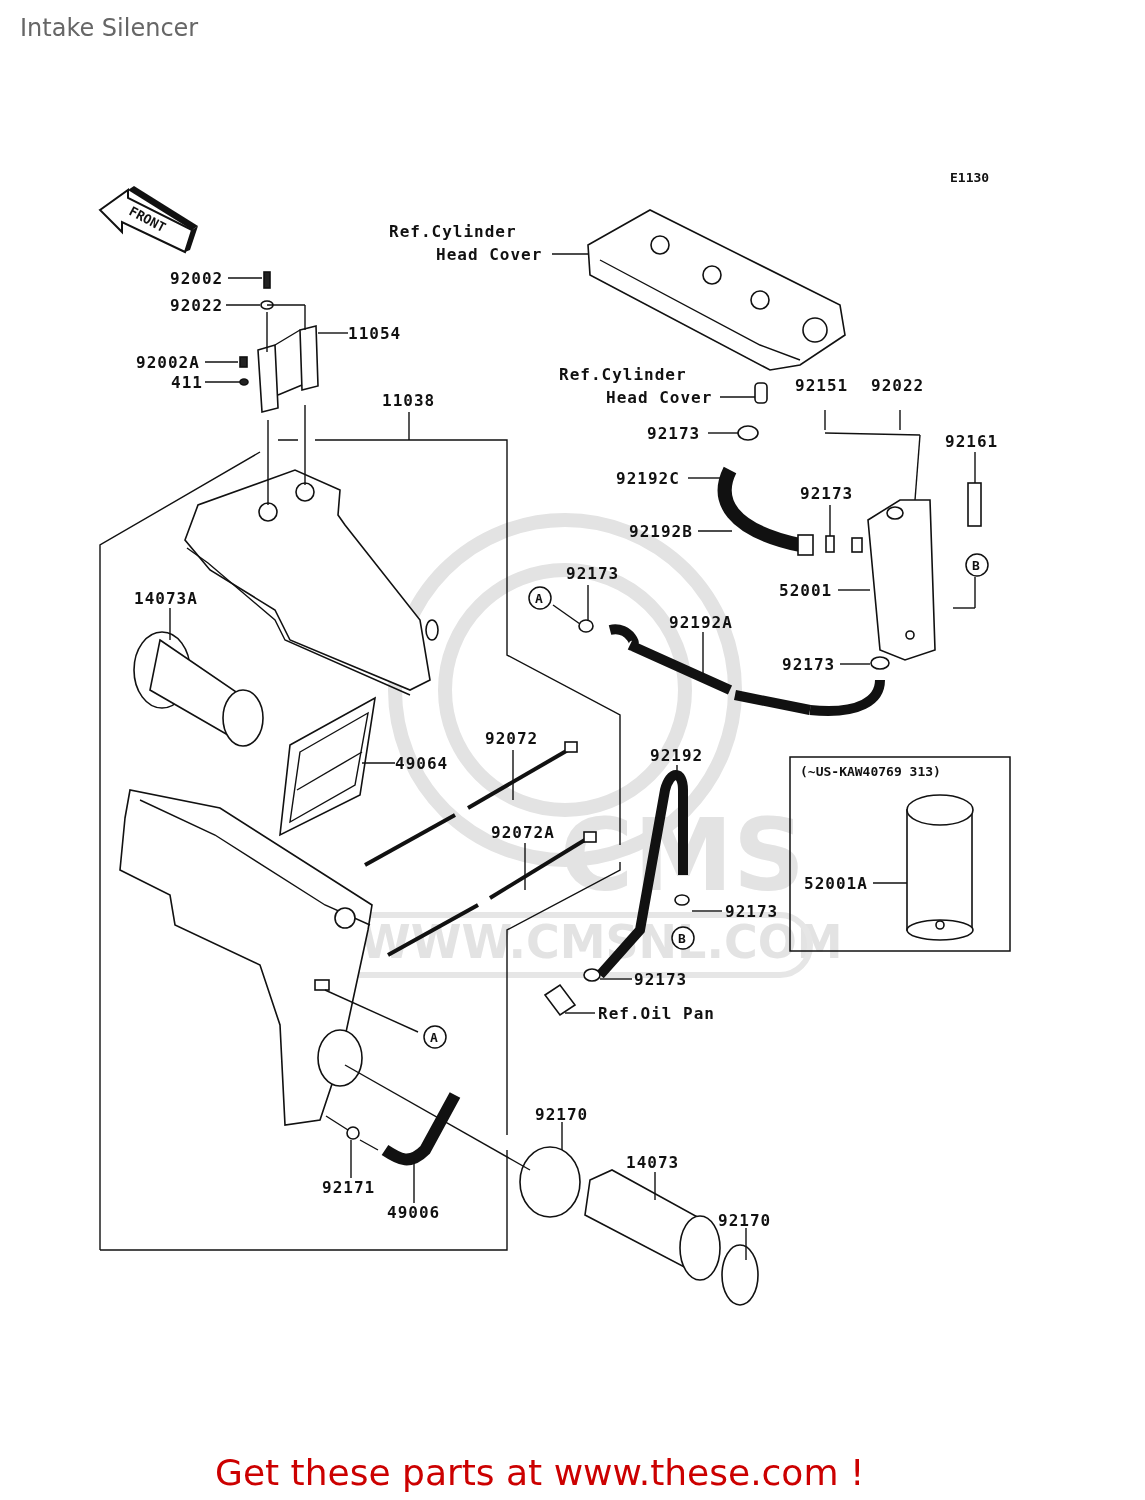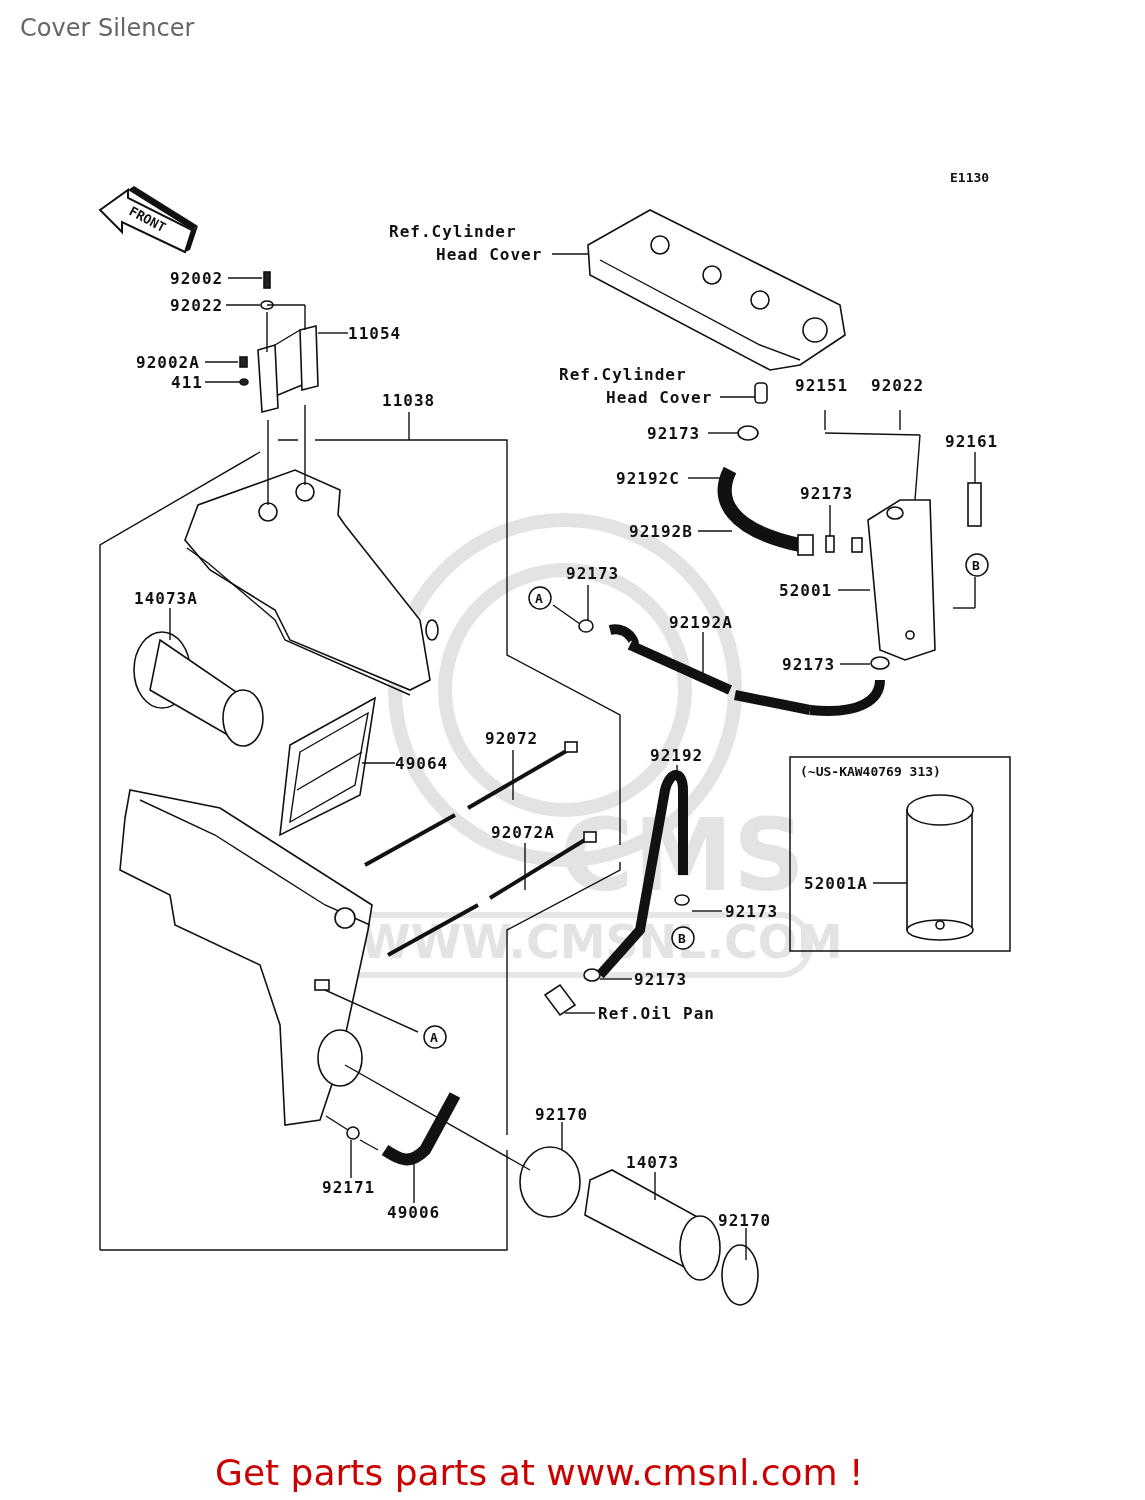"Cover Silencer" div.page-title { text: Cover -> Intake }
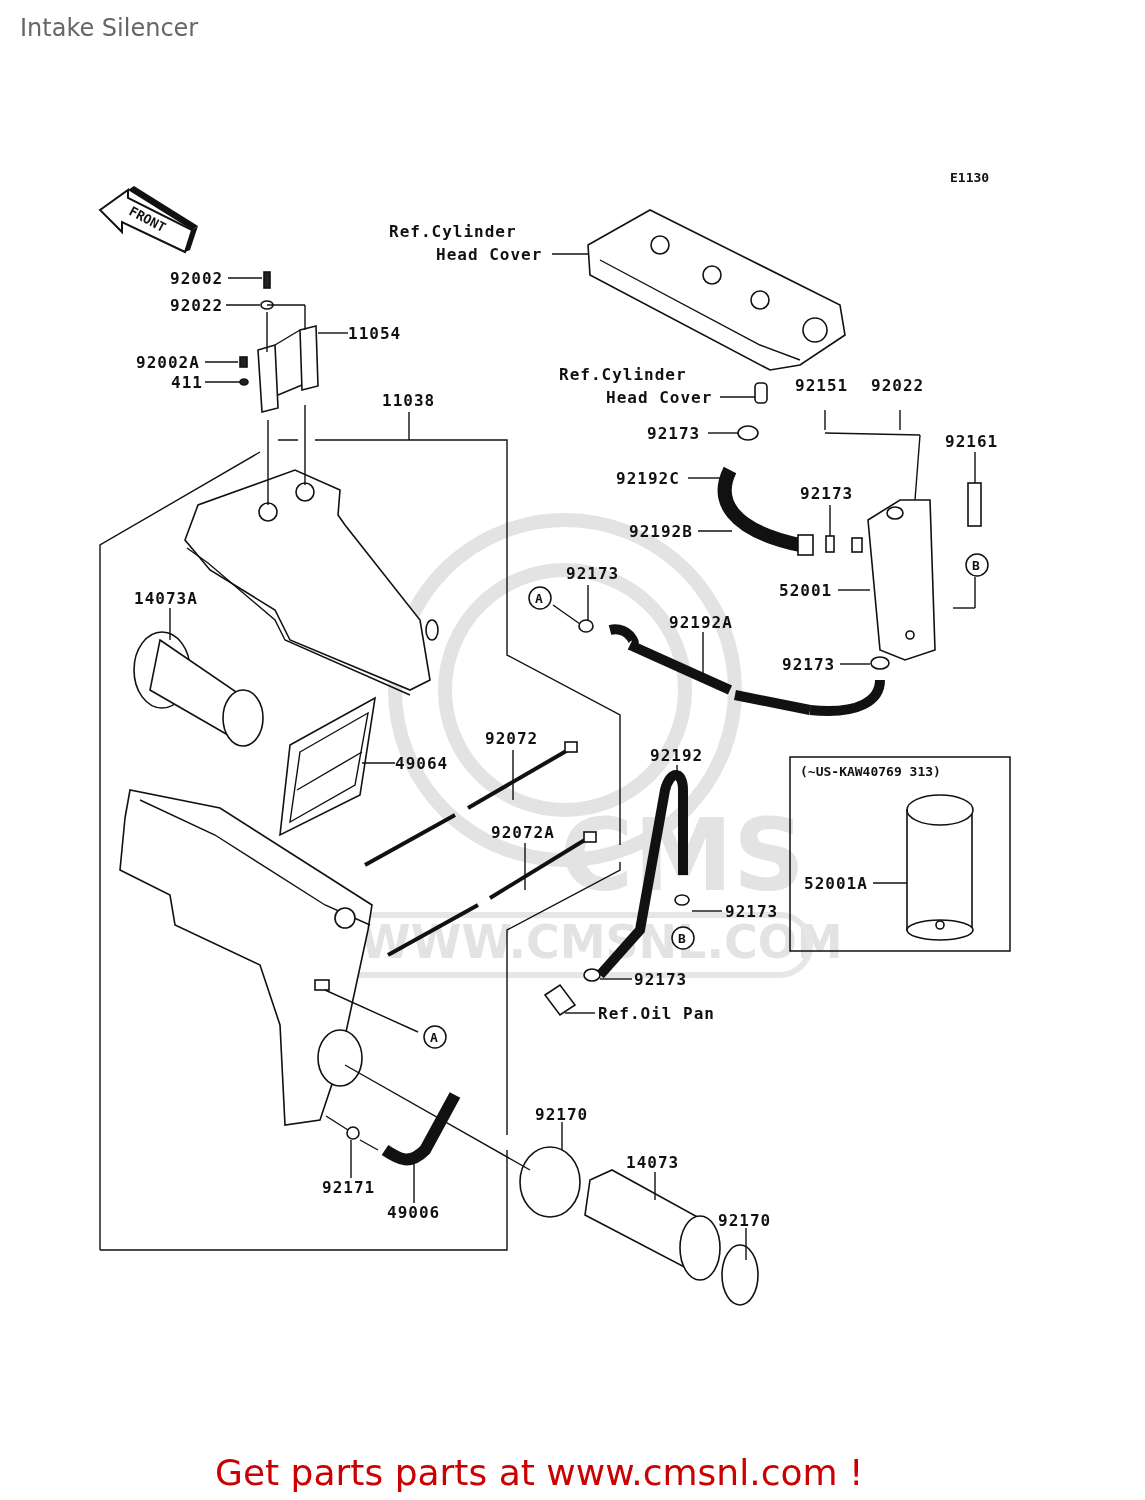"Get parts parts at www.cmsnl.com" a.footer-link { text: parts parts at www.cmsnl.com -> these parts at www.these.com }
